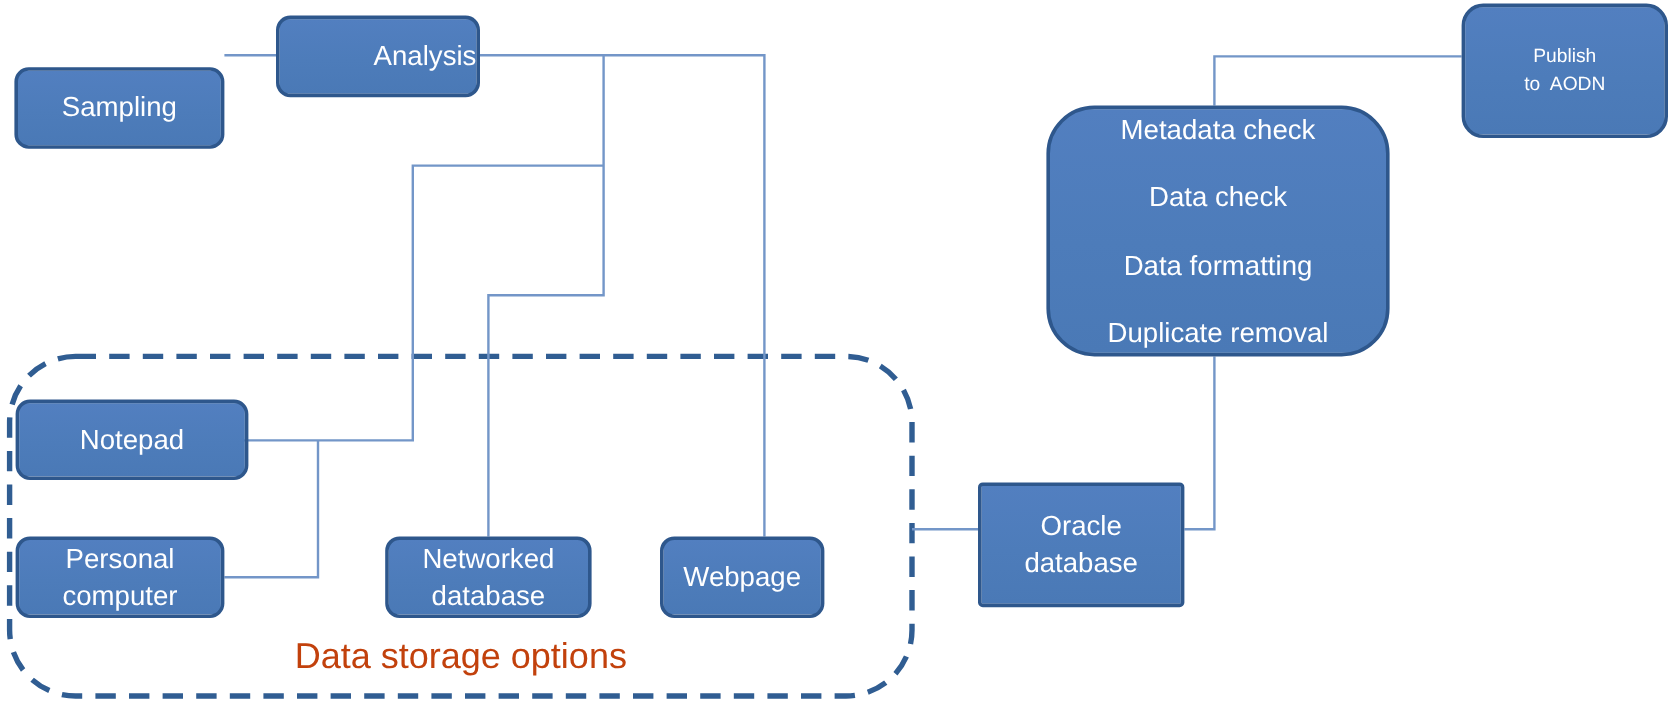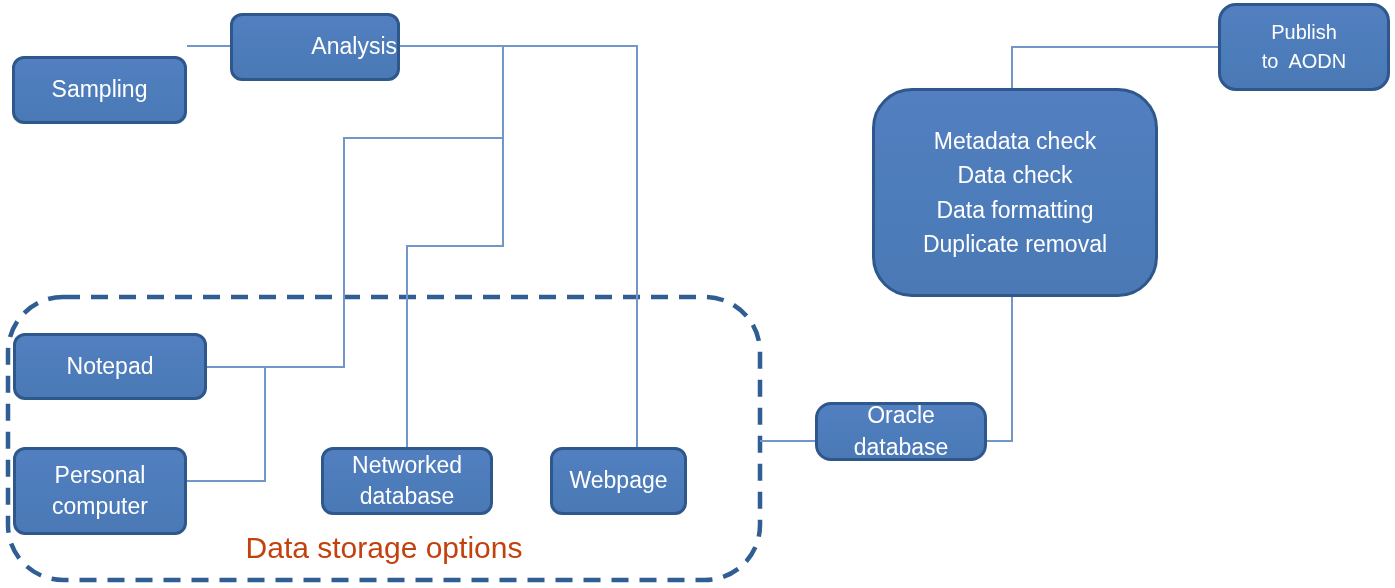"Publish" #n-publish { font-size: 20px -> 16px; height: 88px -> 112px }
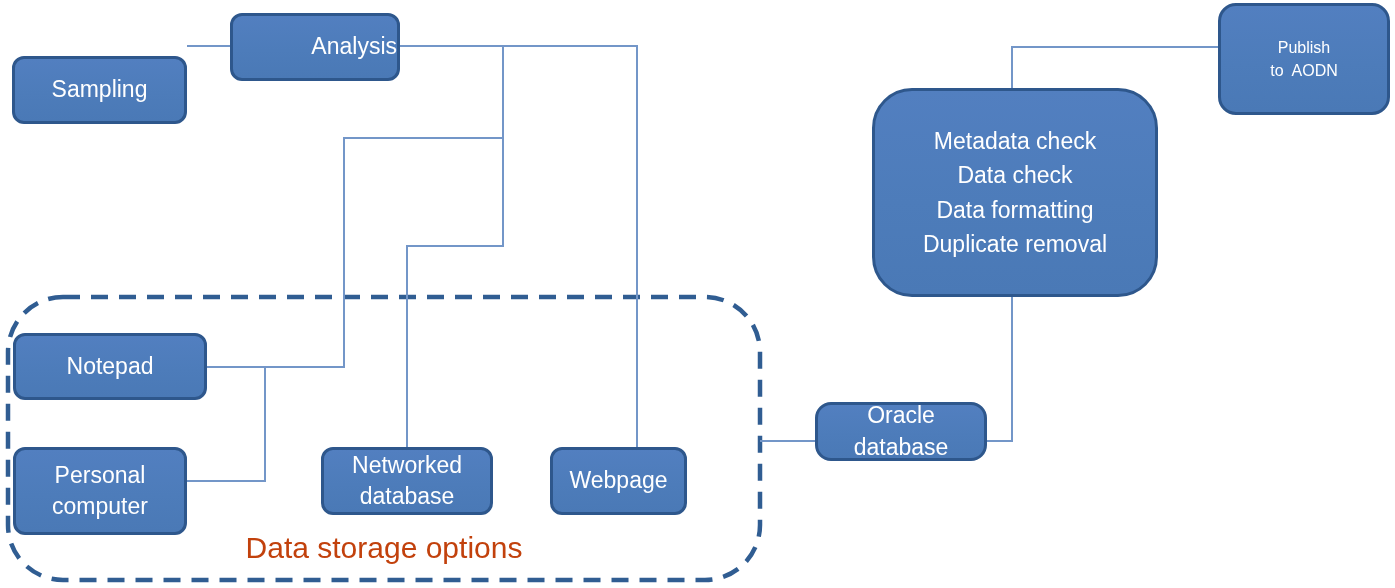"Metadata check" #n-processing { justify-content: none -> space-between }
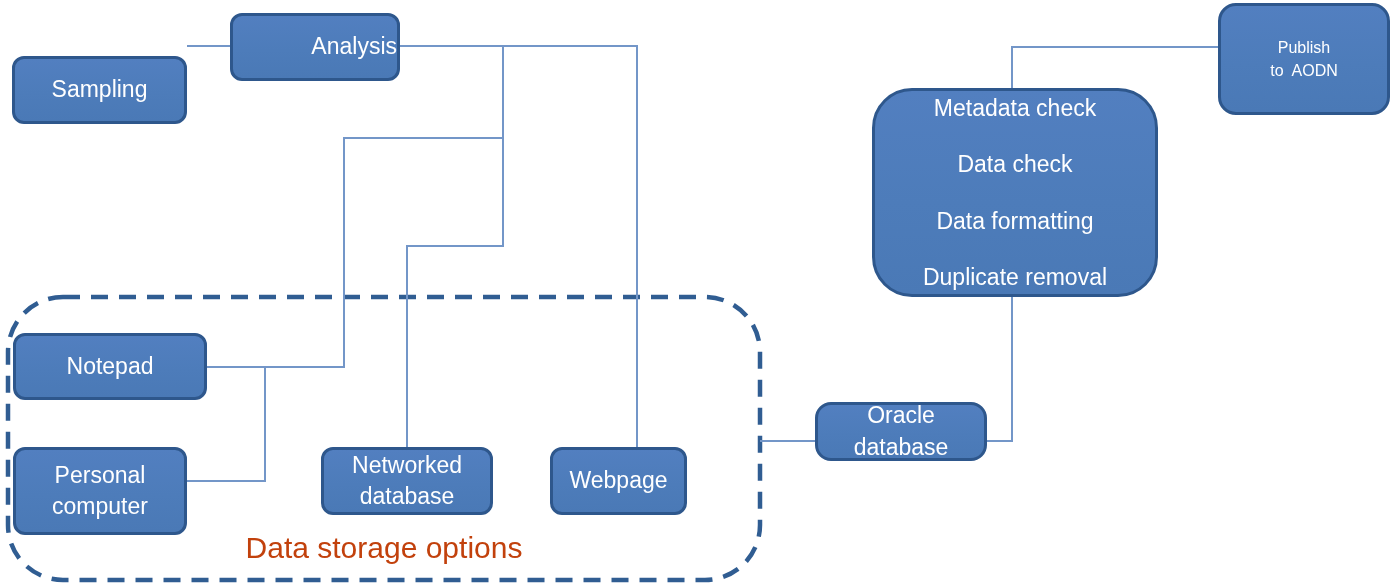"Oracle" #n-oracle { border-radius: 16px -> 4px; height: 59px -> 104px }
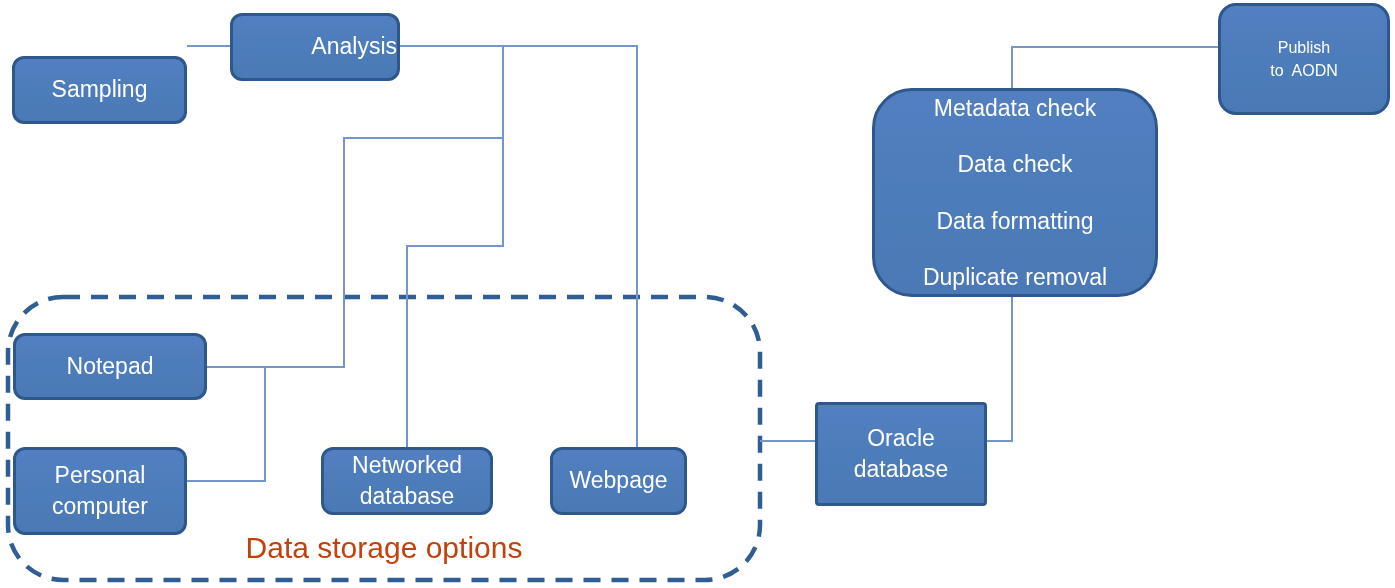"Personal" #n-personal { height: 88px -> 68px }
